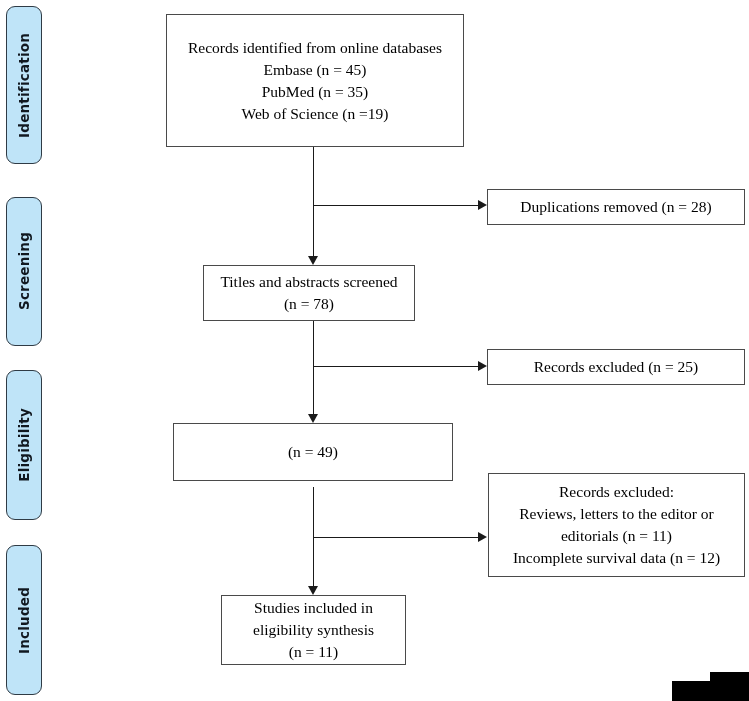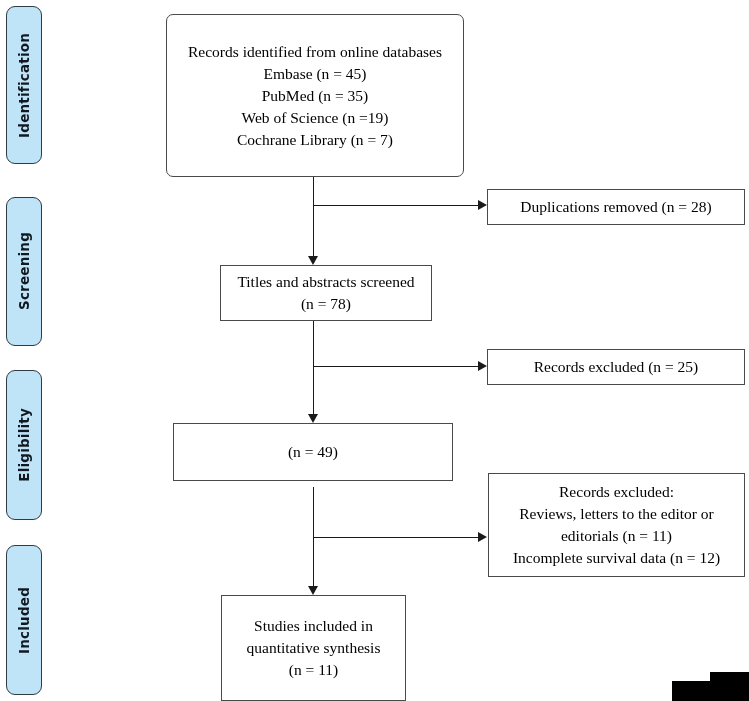"Records identified from online databases" div.flow-box { border-radius: 7px -> none; height: 163px -> 133px }
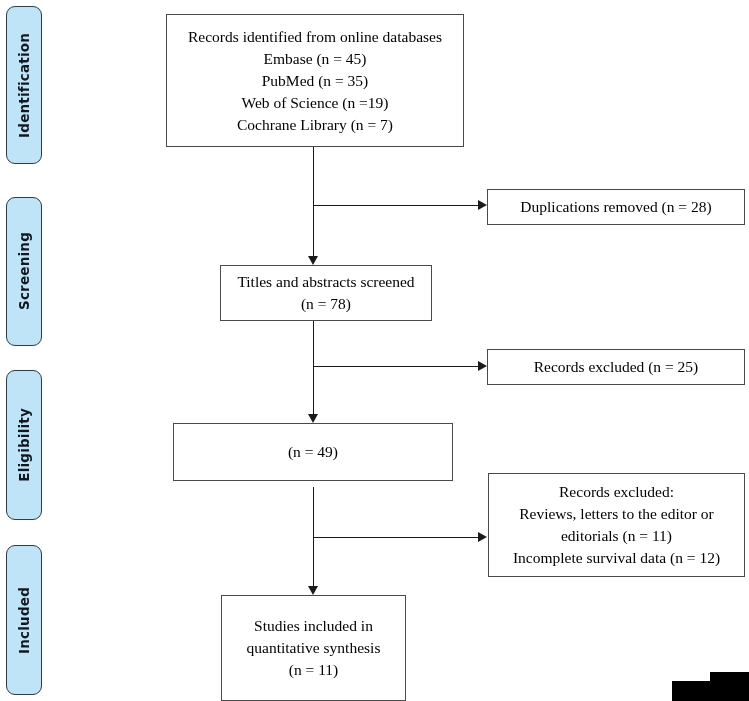"Cochrane Library (n = 7)" span.line { html: <span>Cochrane Library (n = 7)</span> -> none }
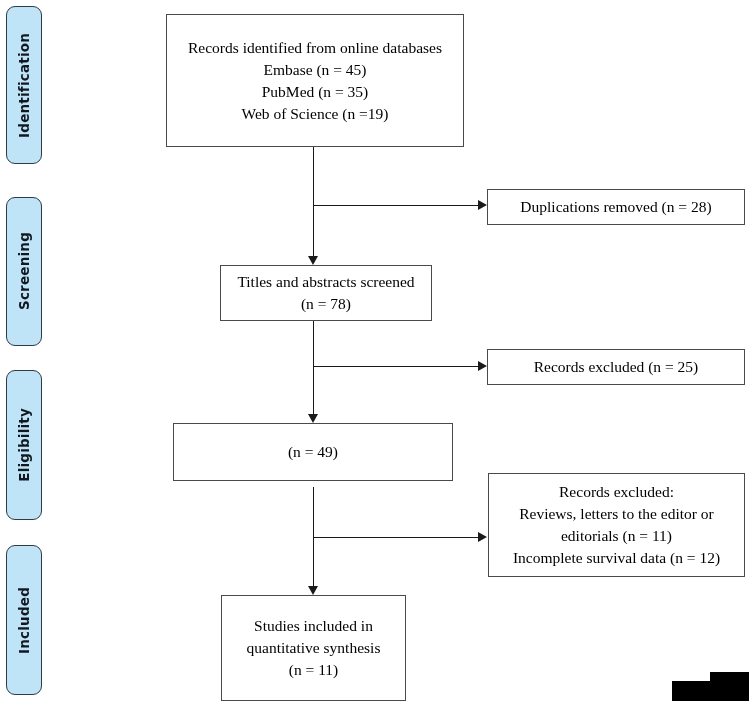"Titles and abstracts screened" div.flow-box { left: 220px -> 203px }
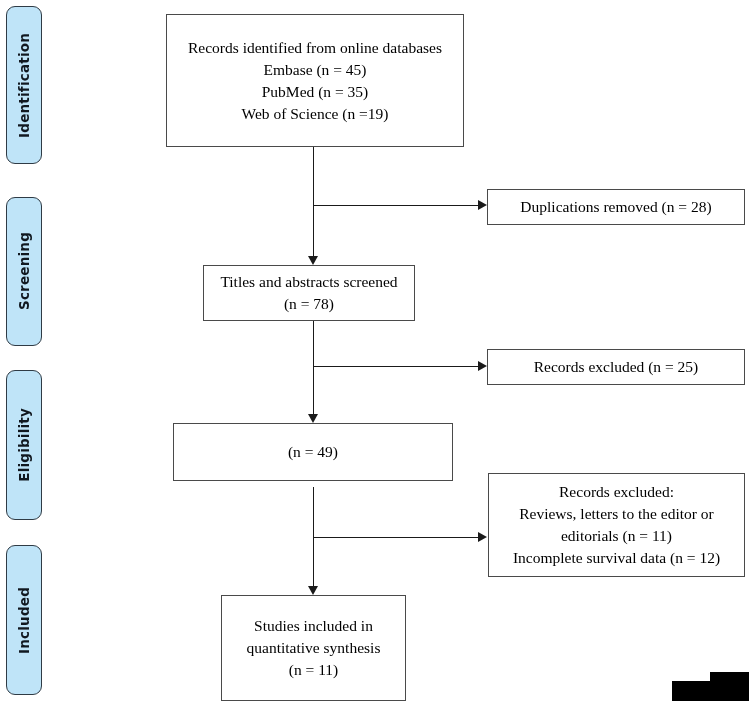"Studies included in" div.flow-box { height: 106px -> 70px }
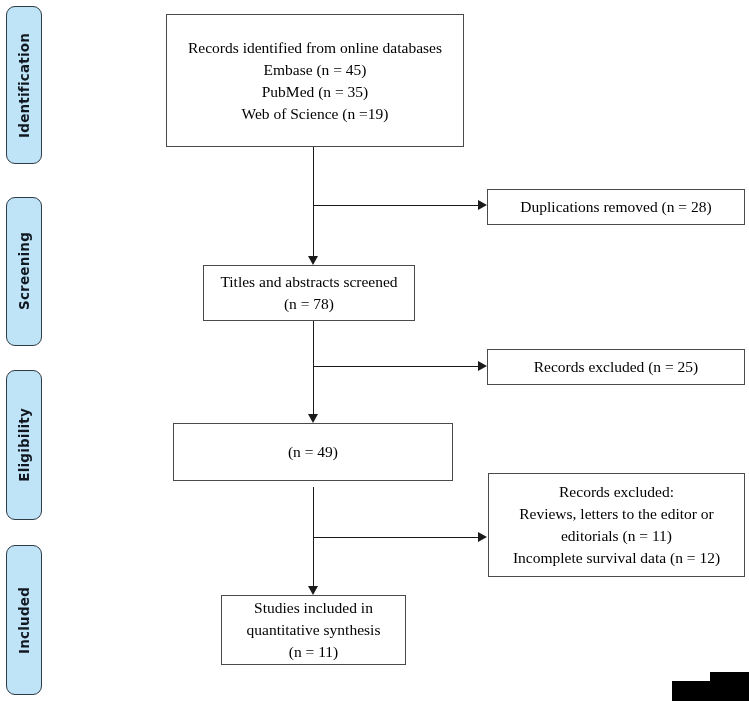"quantitative synthesis" span.line { text: quantitative -> eligibility }
